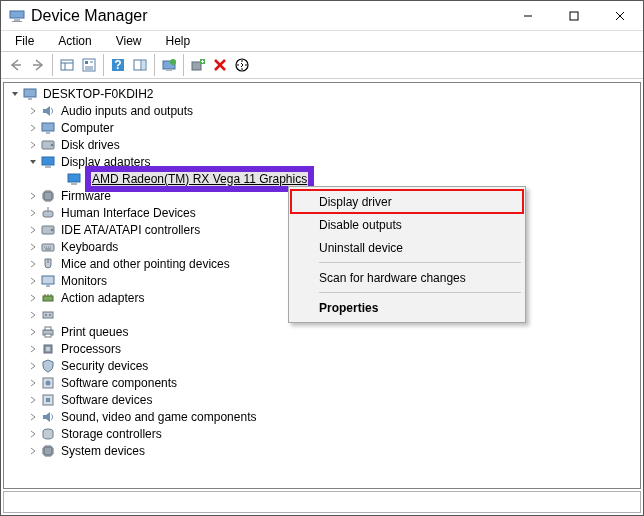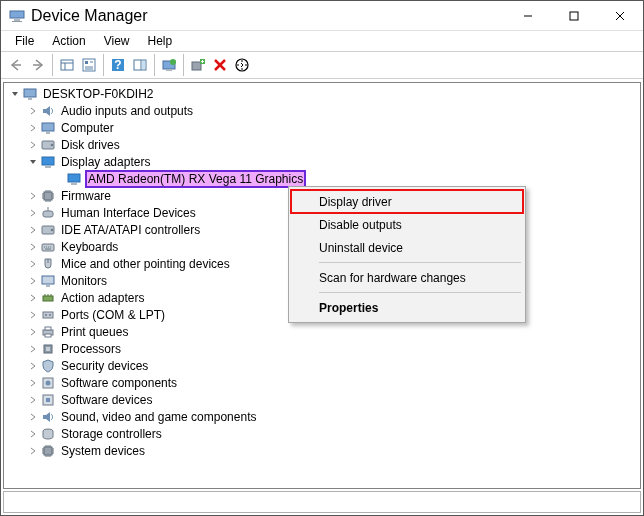"File" .menubar { gap: 2px -> 8px }
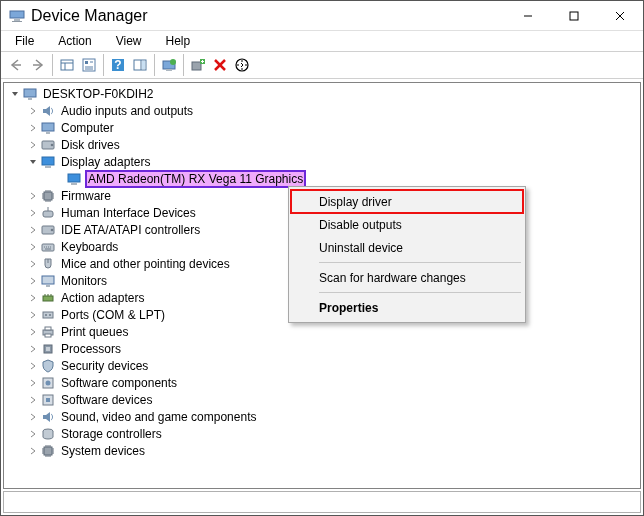"AMD Radeon(TM) RX Vega 11" .node-label.selected { background: #f0abfc -> #e5e5e5; border: 2px solid #6d28d9 -> 6px solid #6d28d9; text-decoration: none -> underline }
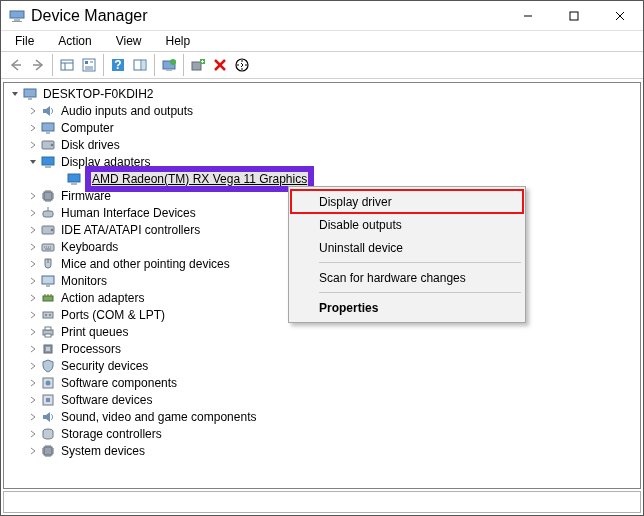"Ports (COM & LPT)" span.node-label { html: <span>Ports (COM &amp; LPT)</span> -> none }
